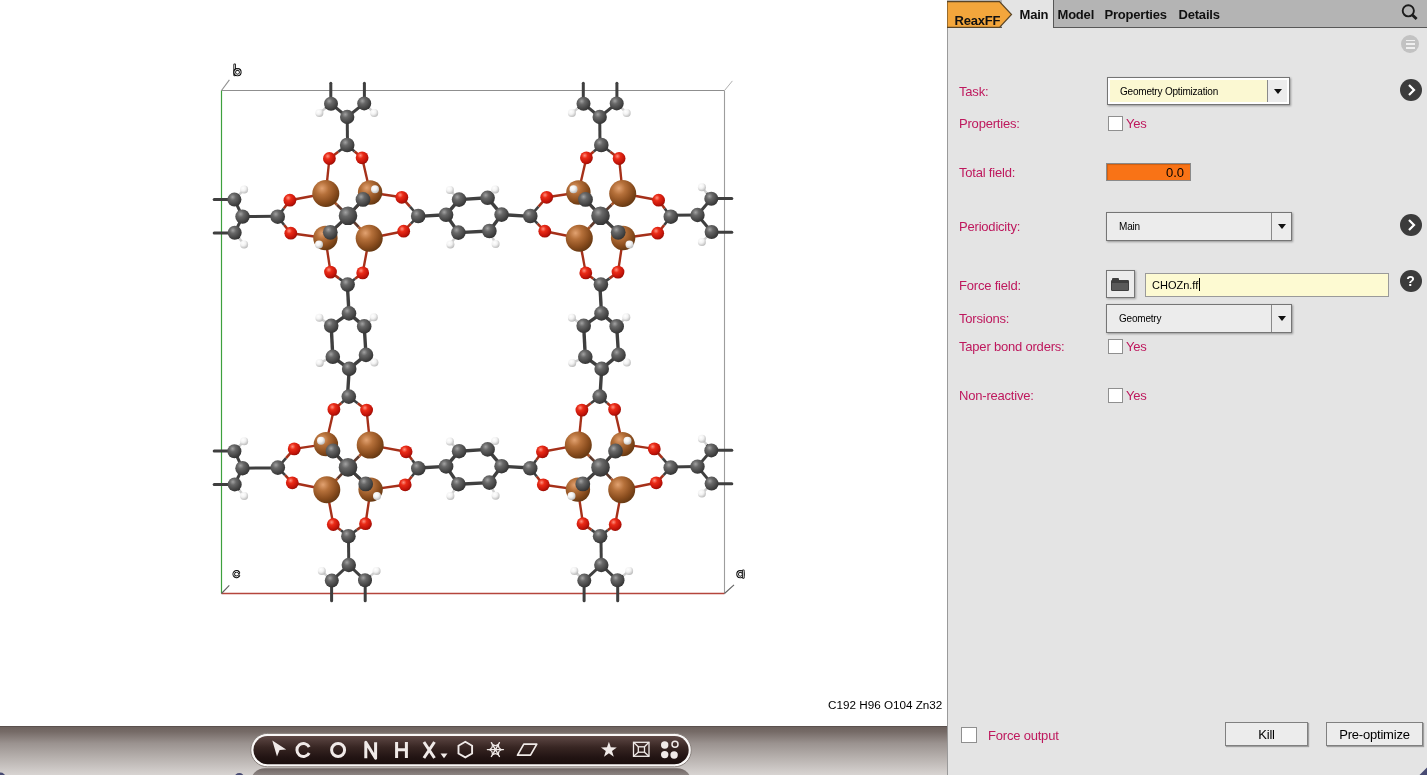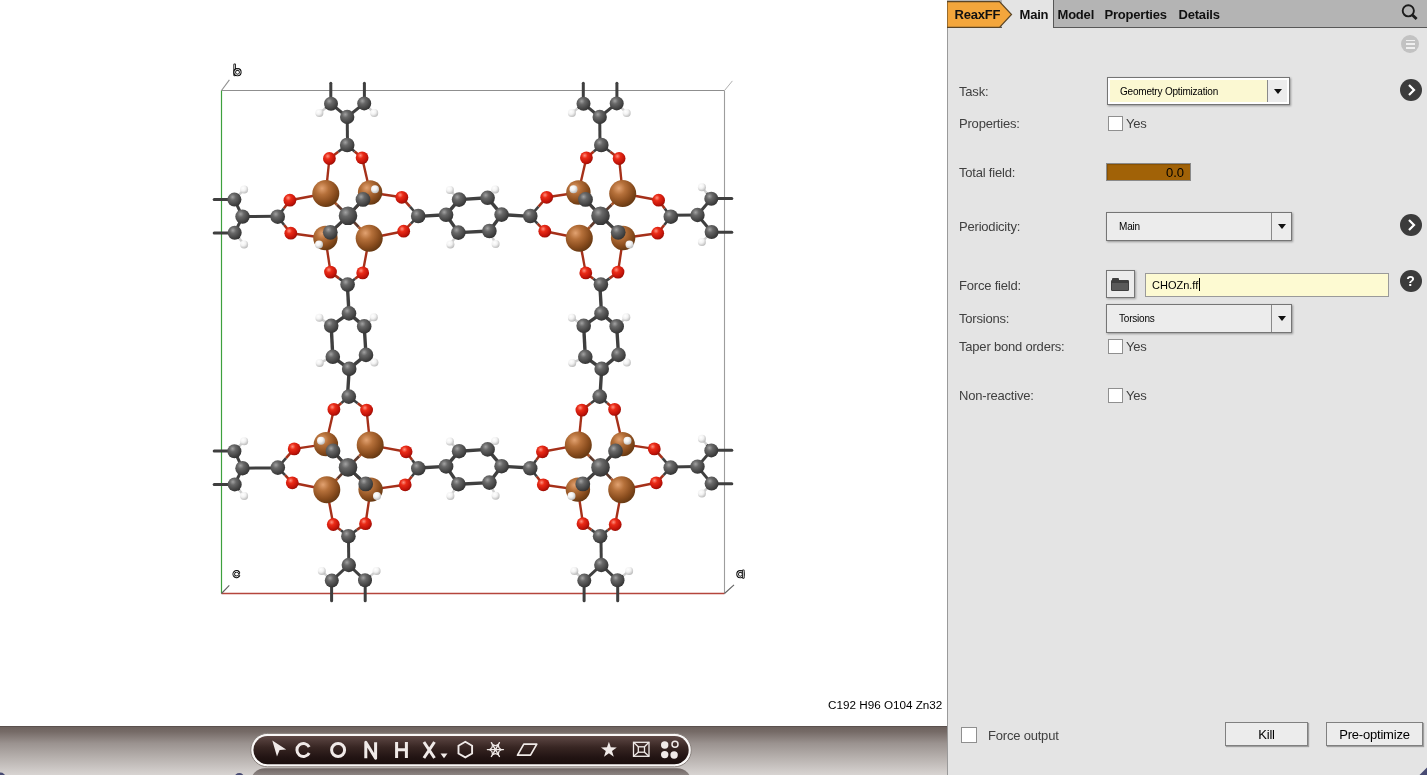"ReaxFF" div.tabtxt { align-items: none -> flex-end }
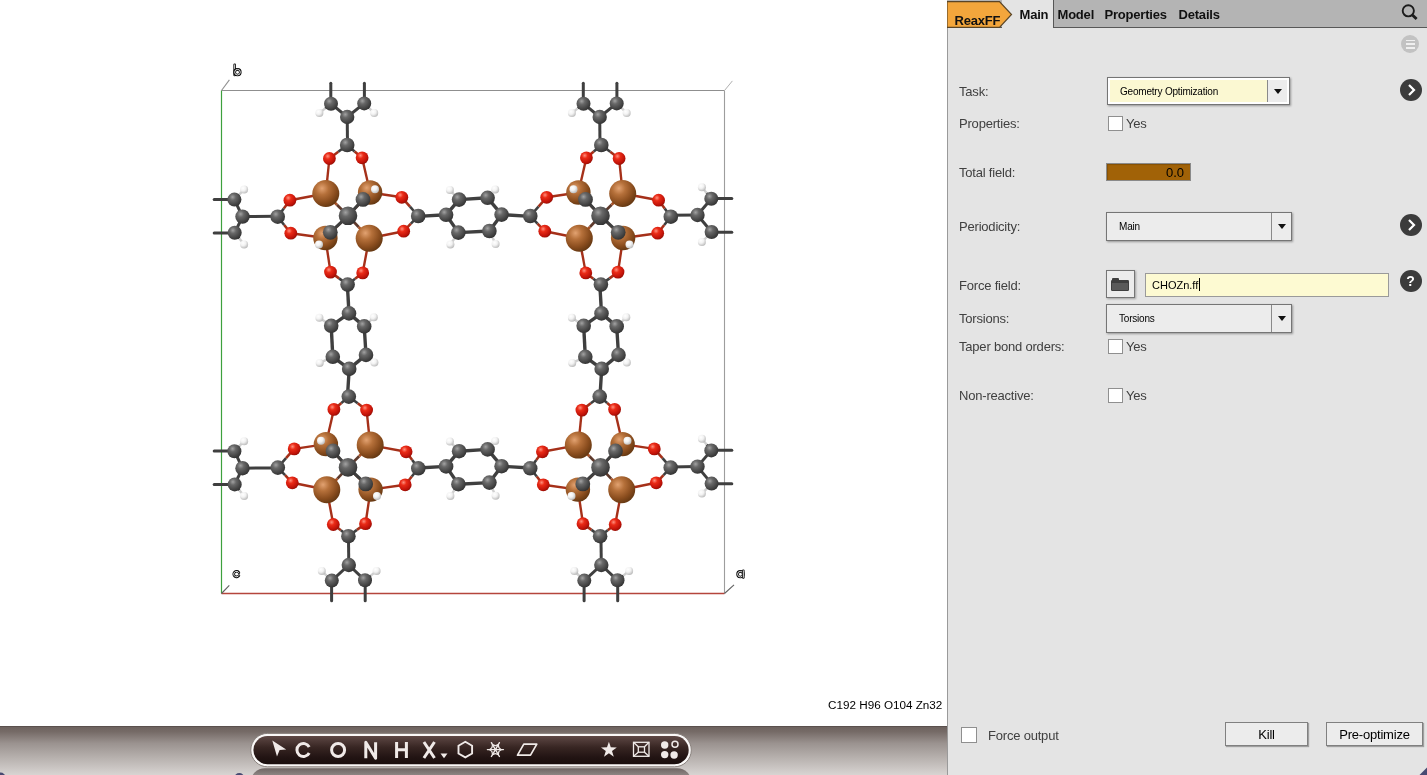"Task:" .lbl { color: #404040 -> #be185d }
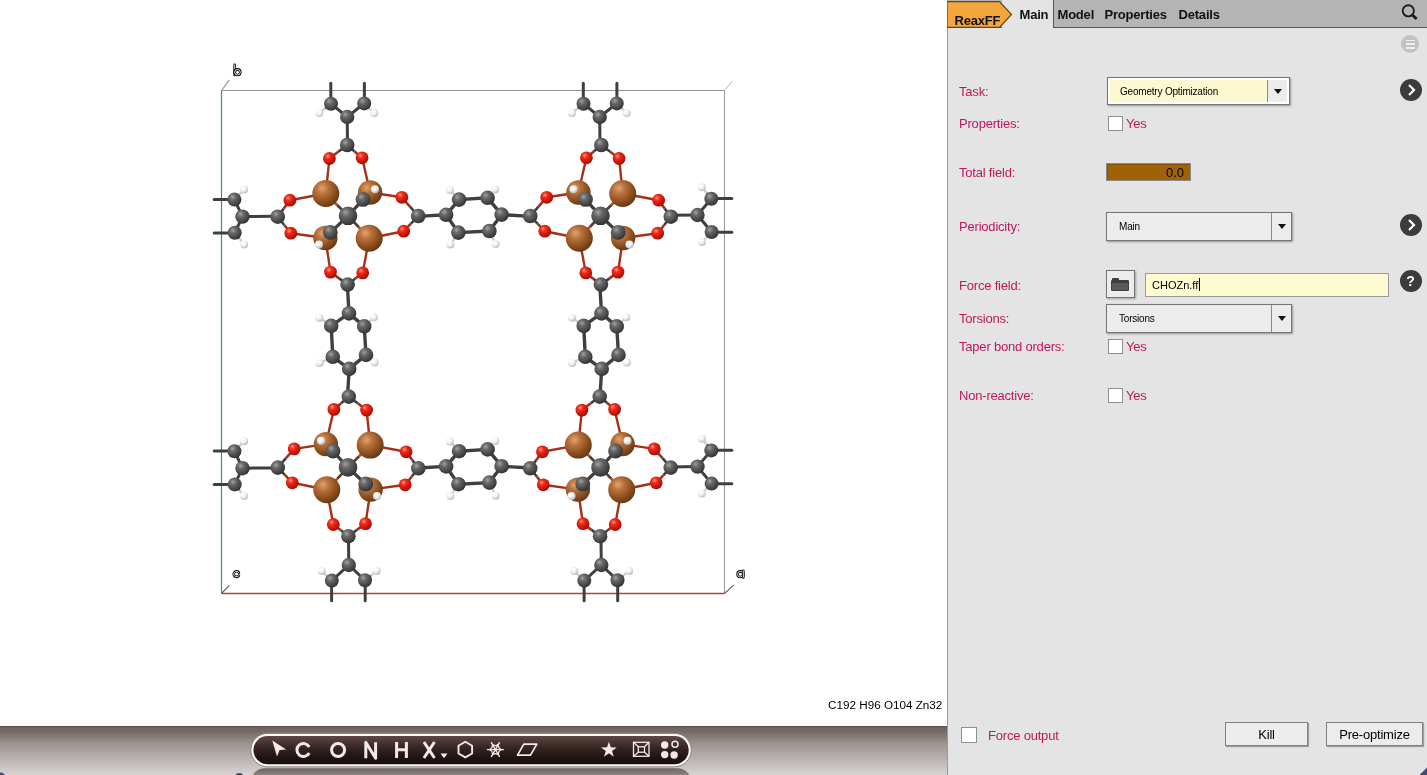"0.0" div.abs { background: #a16207 -> #f97316 }
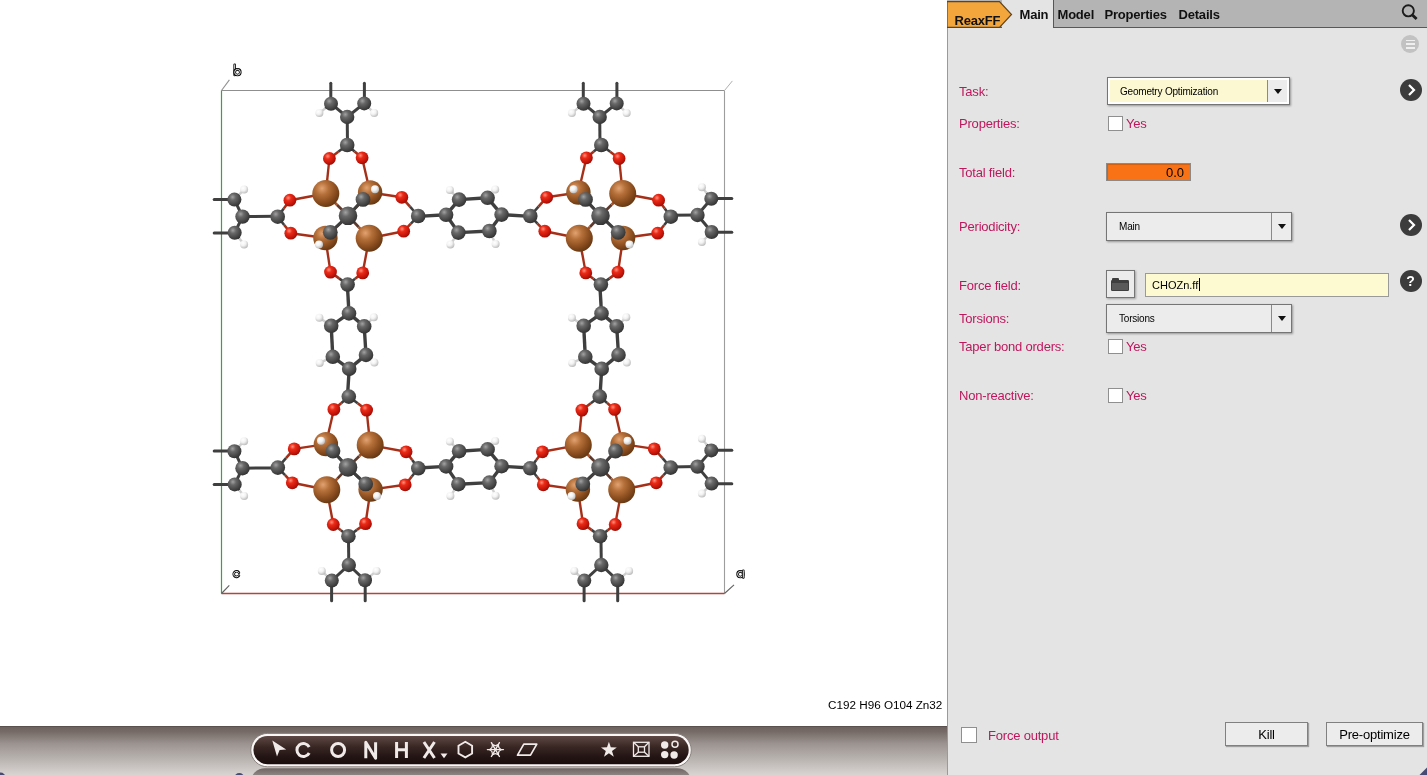"Torsions" div.txt { text: Torsions -> Geometry }
